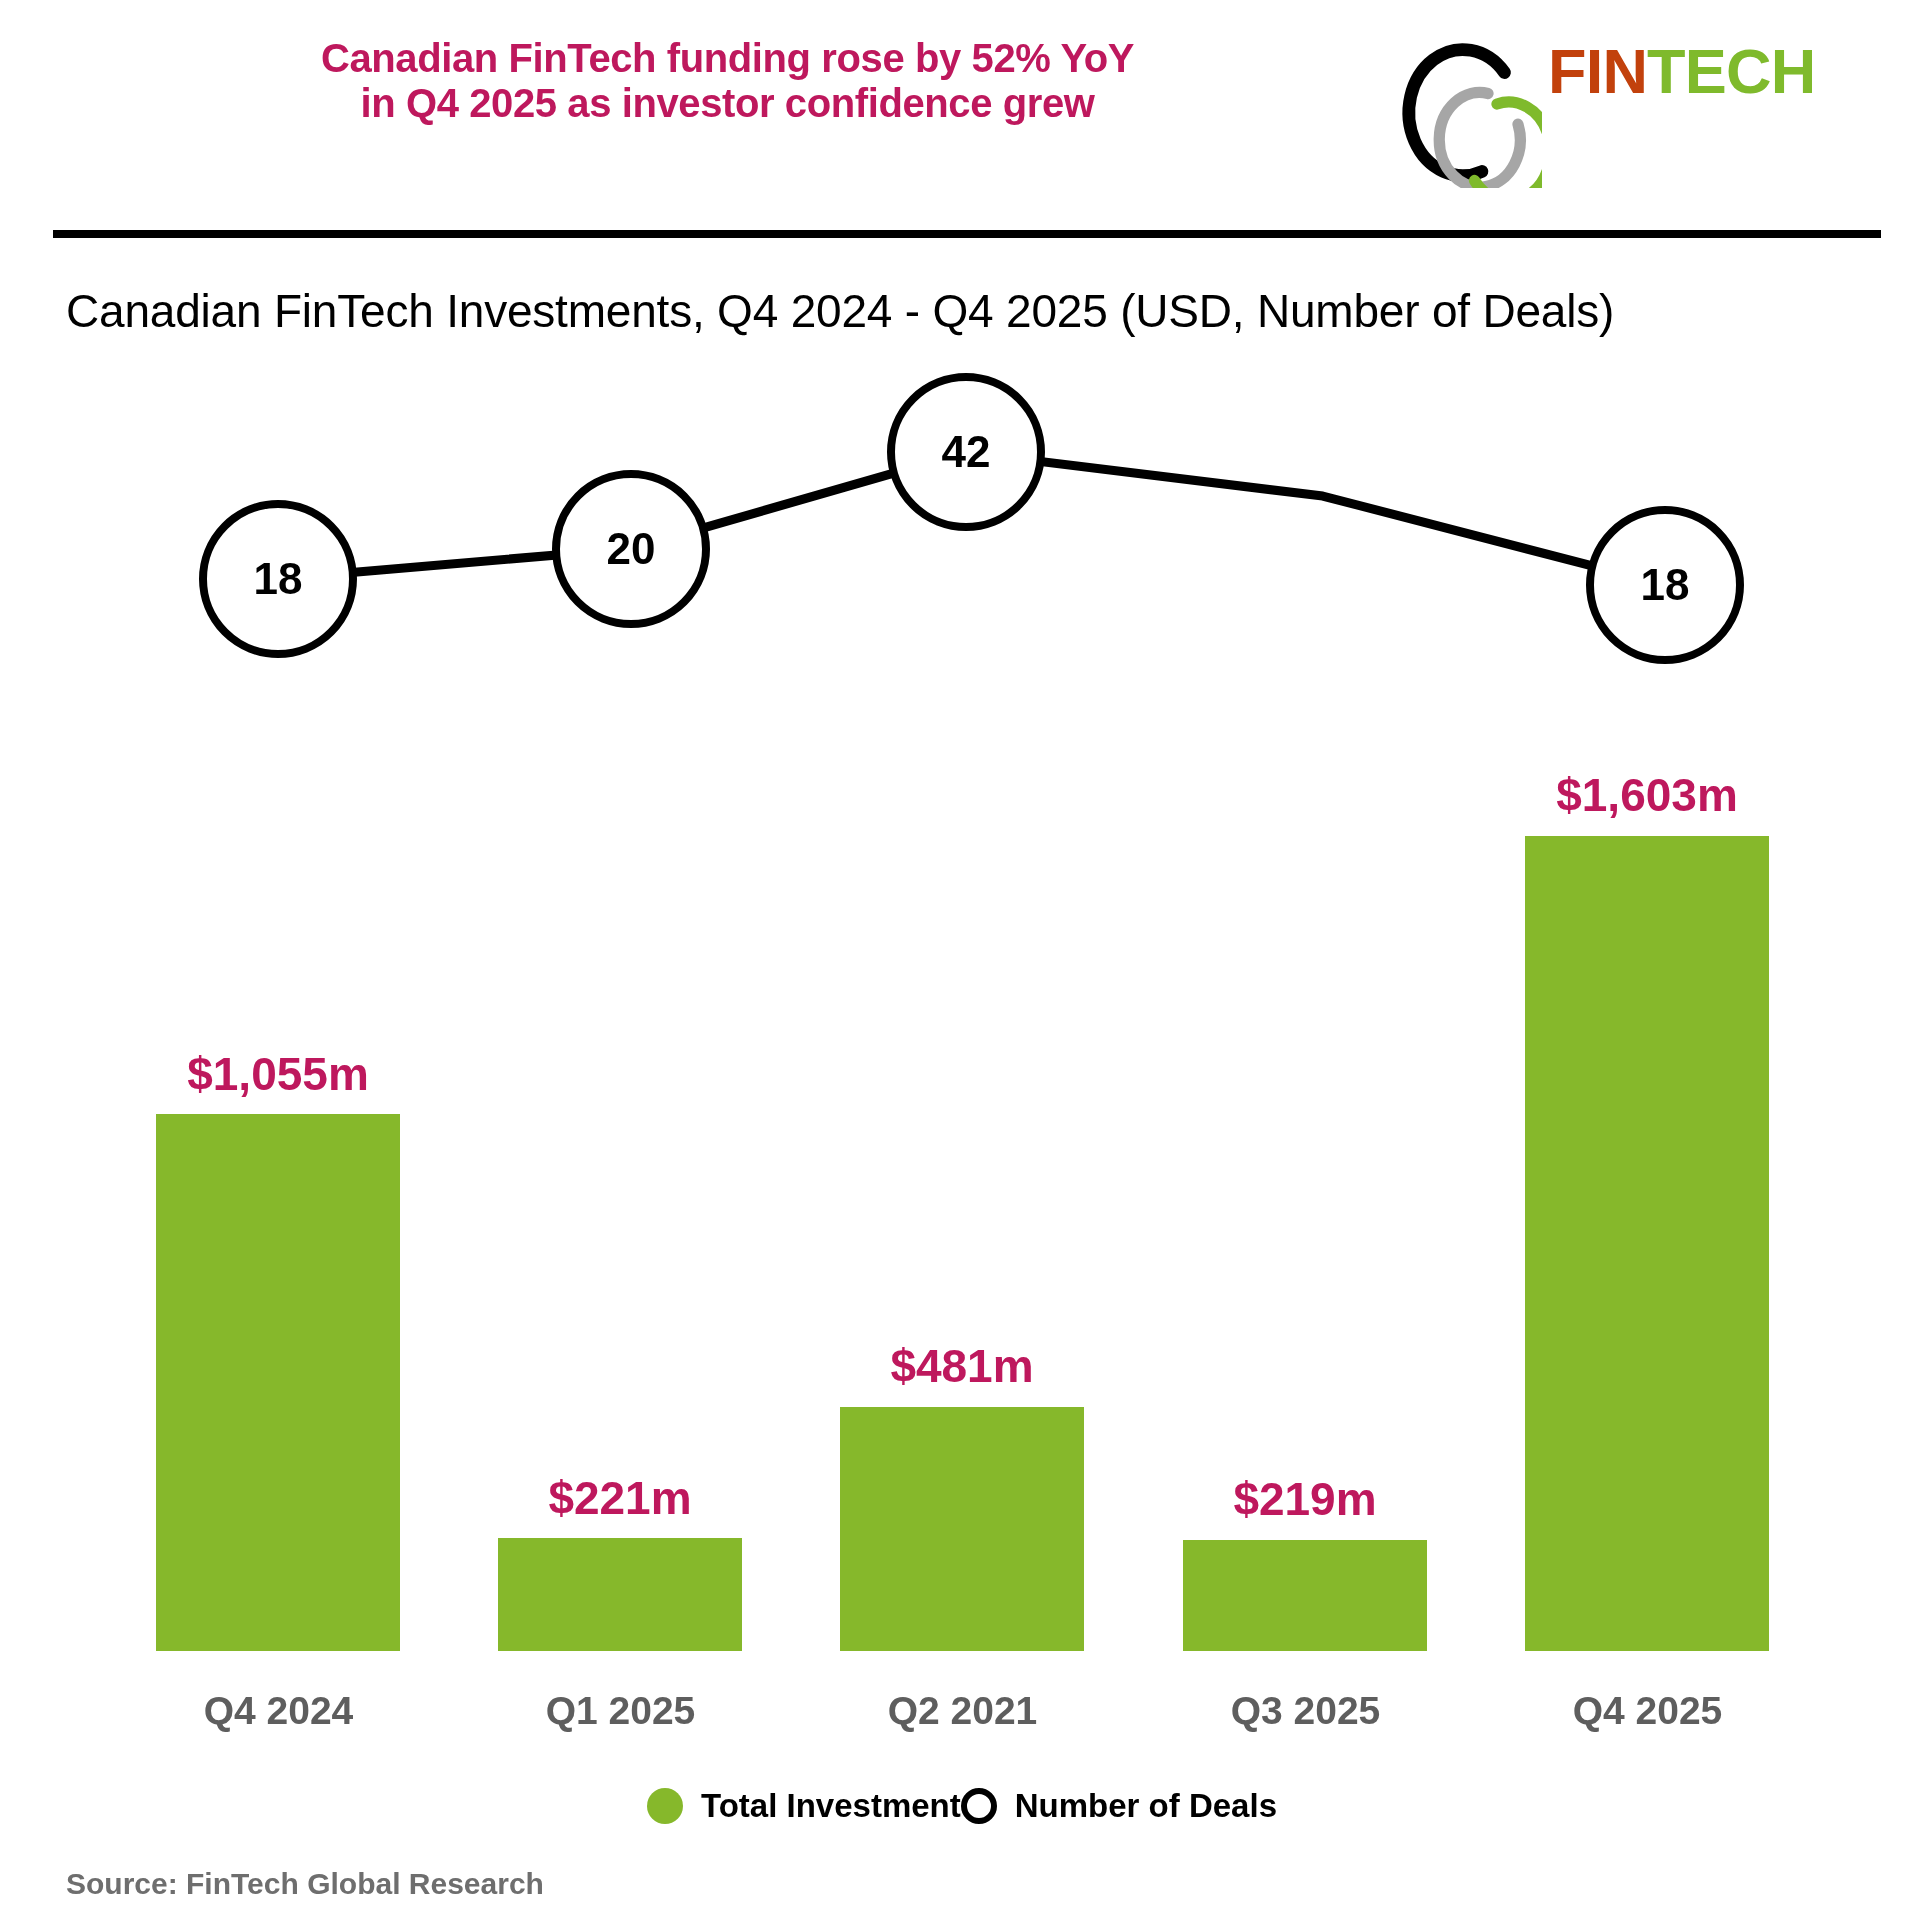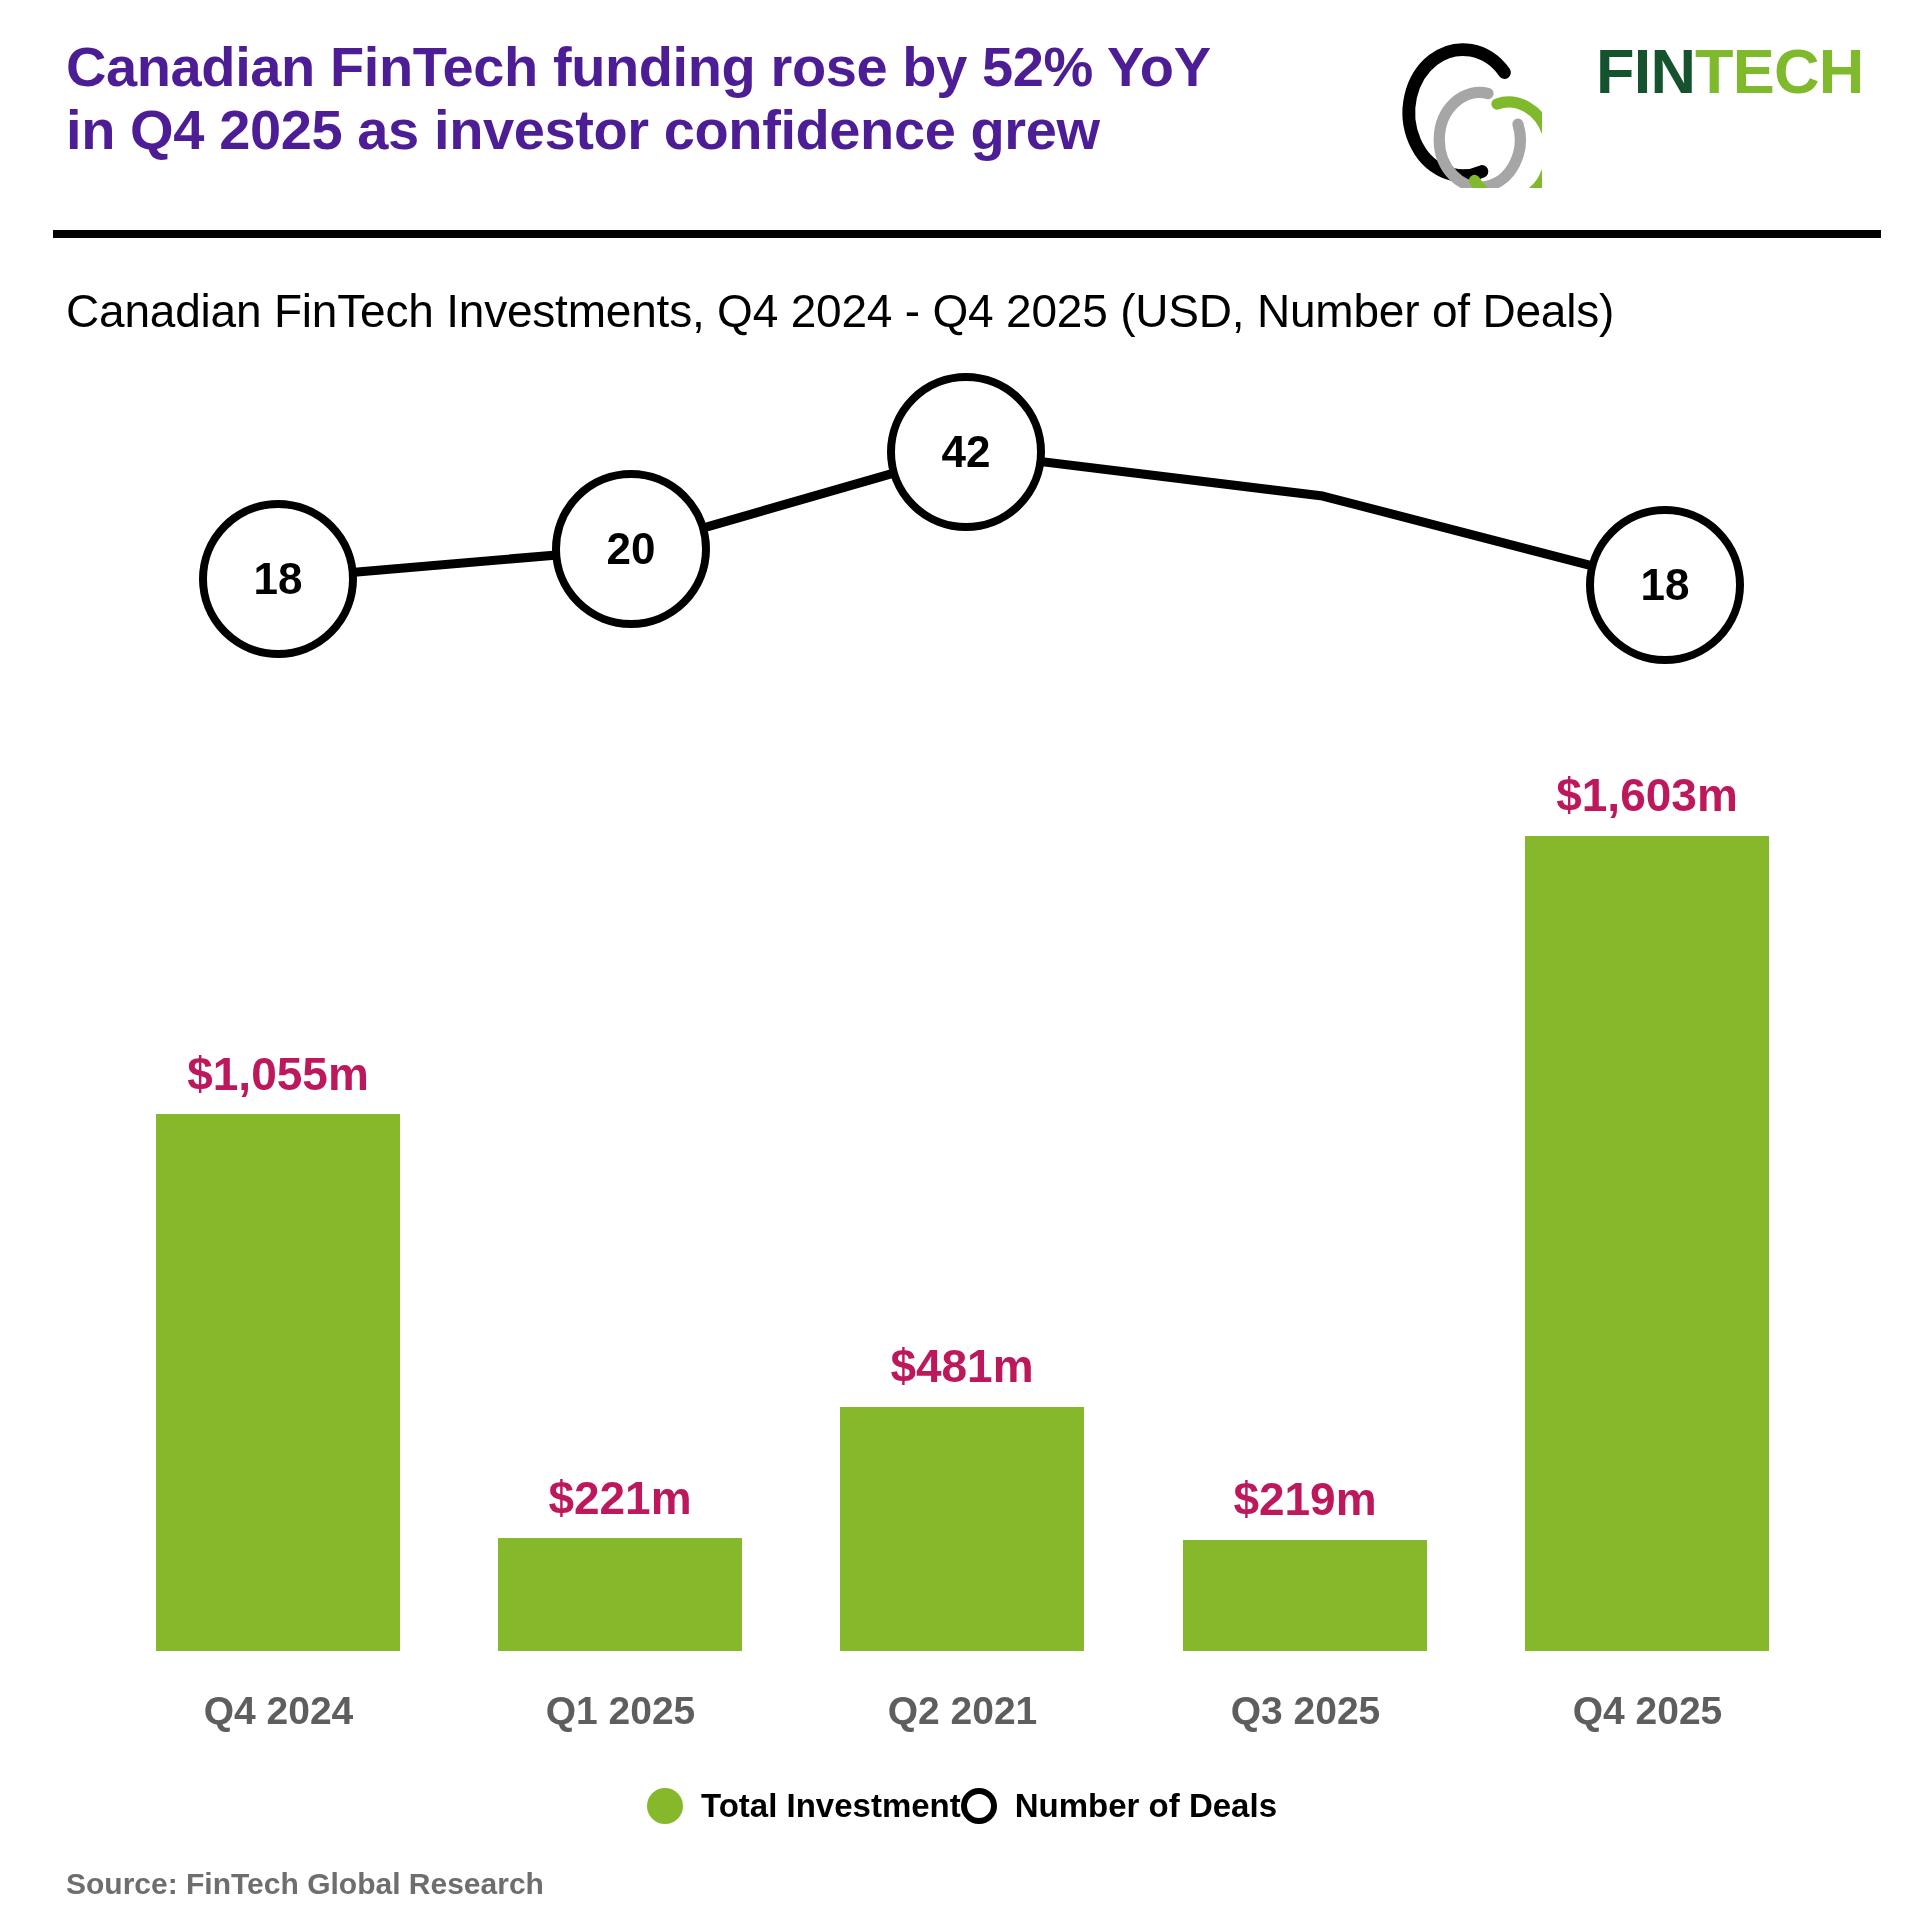"Canadian FinTech funding rose by" #header-title { color: #4c1d95 -> #be185d; font-size: 56px -> 40px; text-align: none -> center }
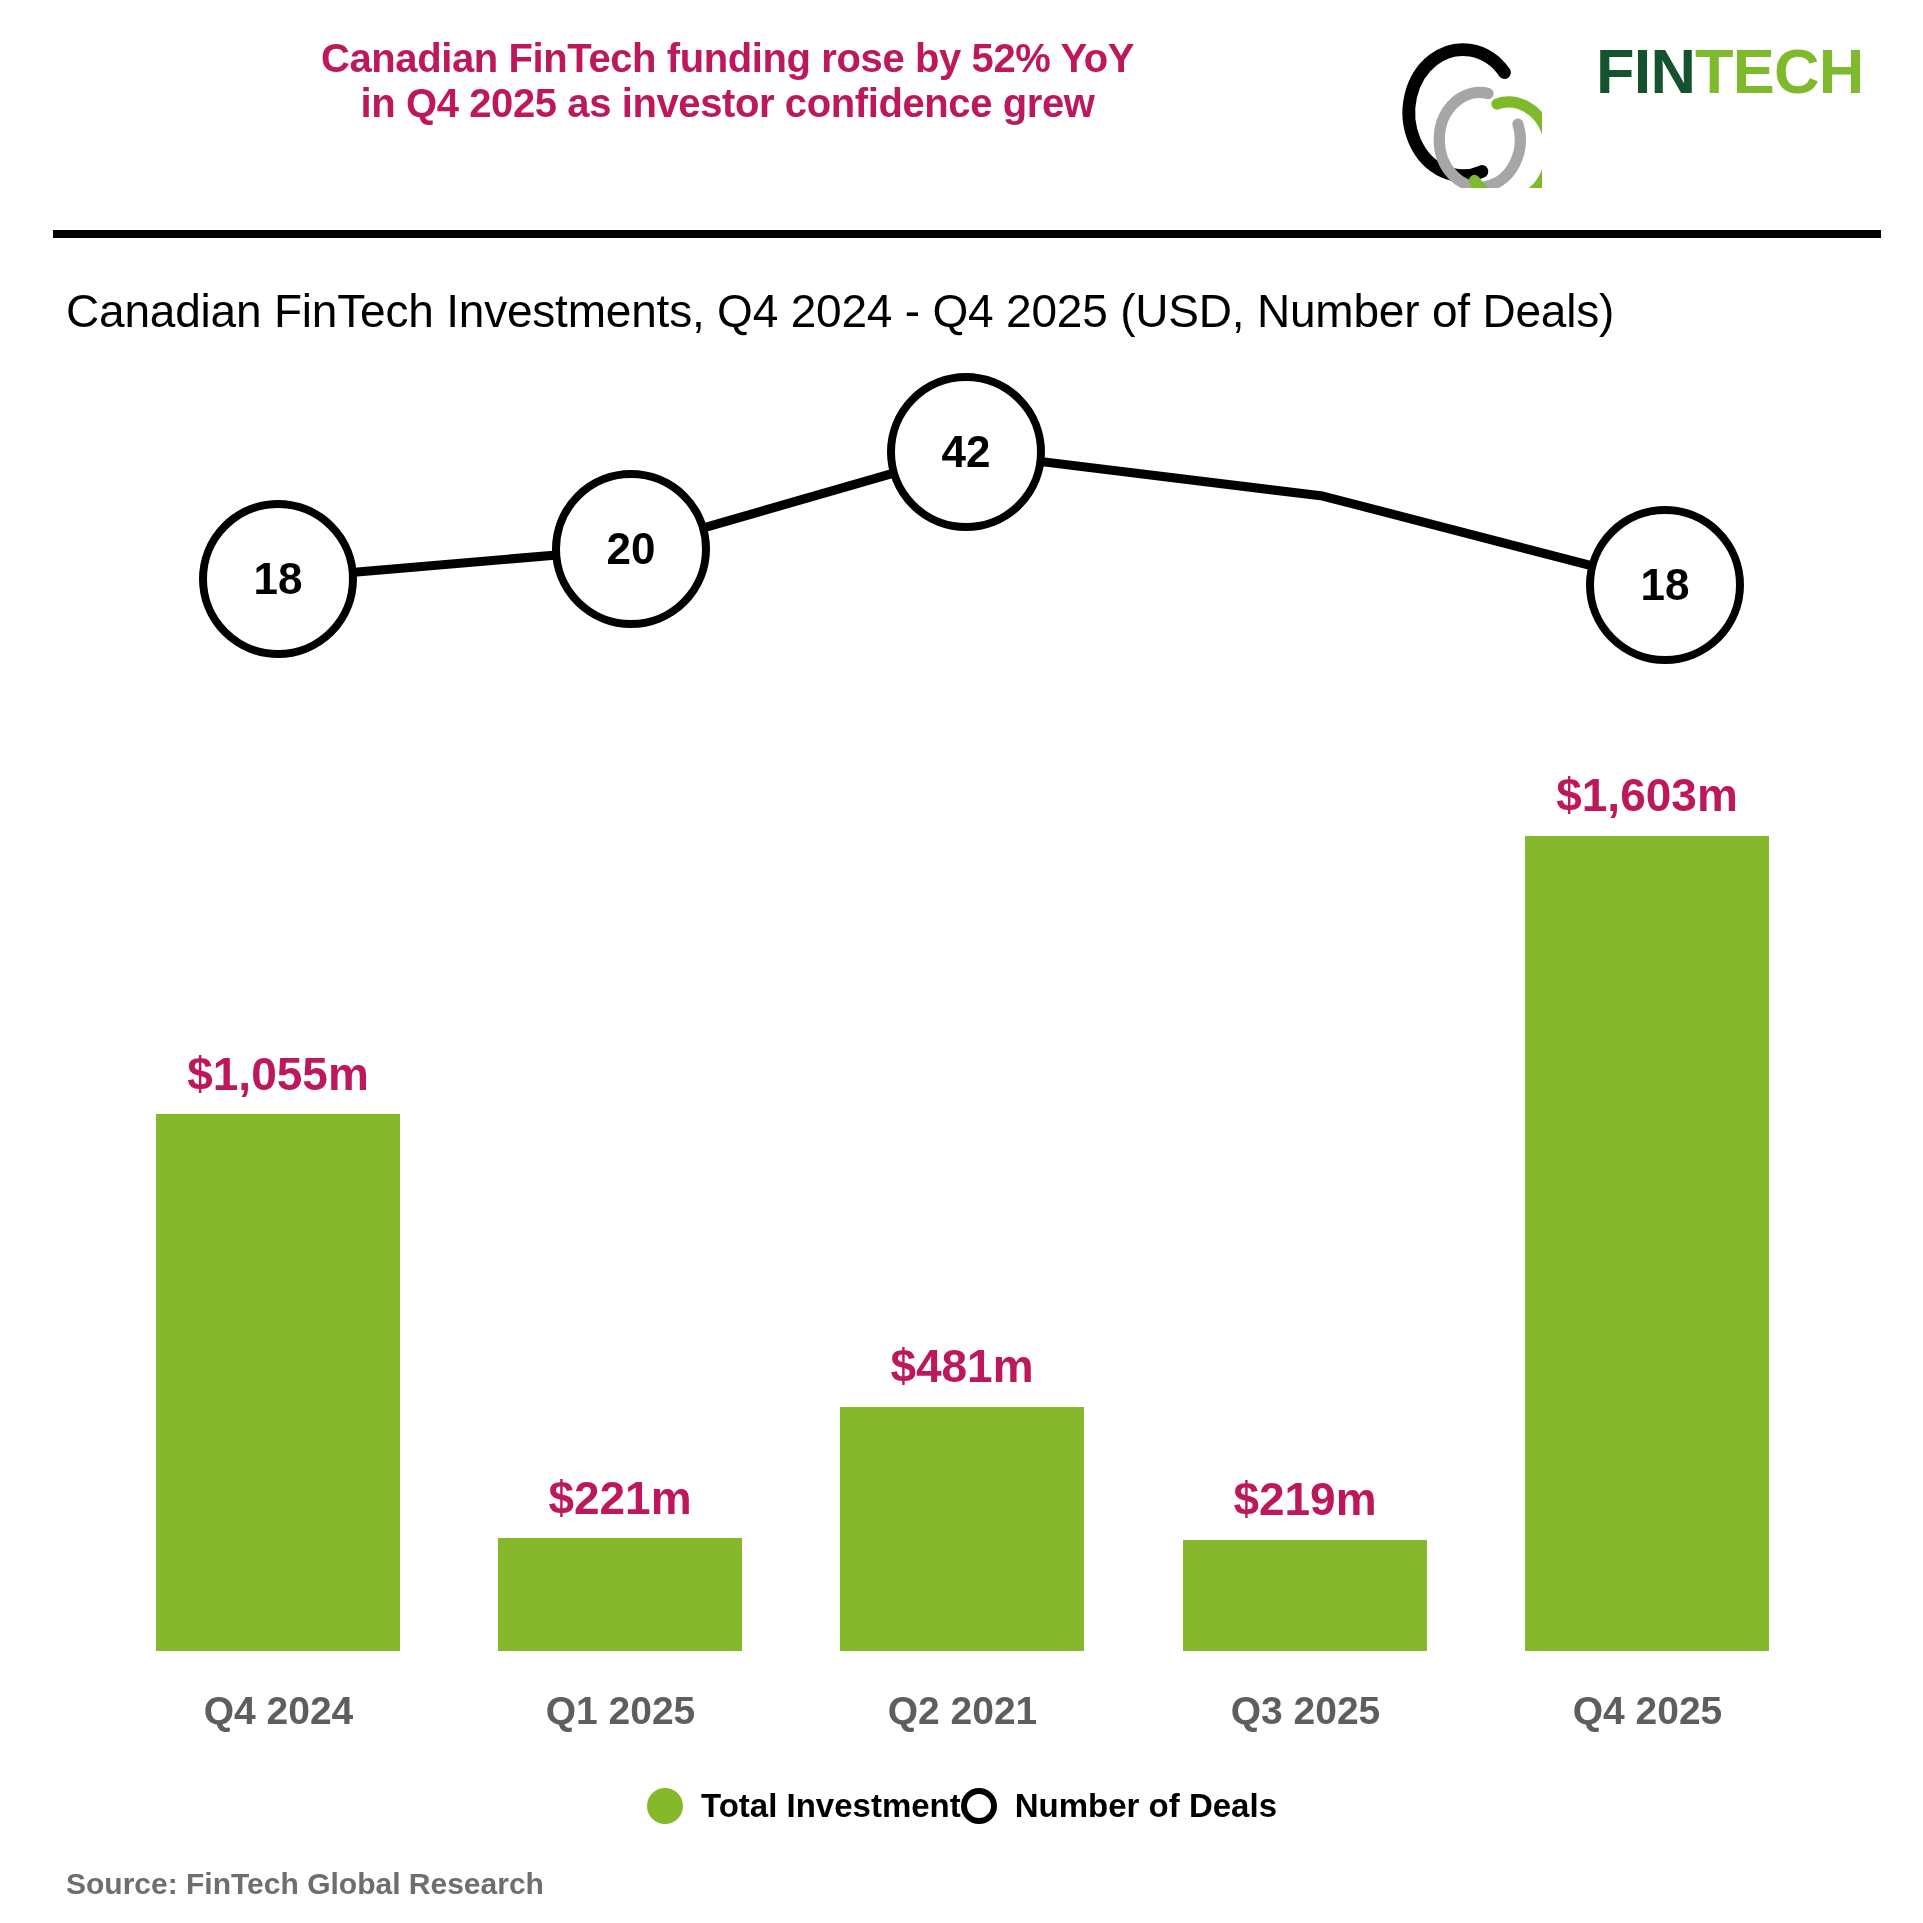"FIN" .lg-black { color: #14532d -> #c2410c; margin-left: 48px -> none }
